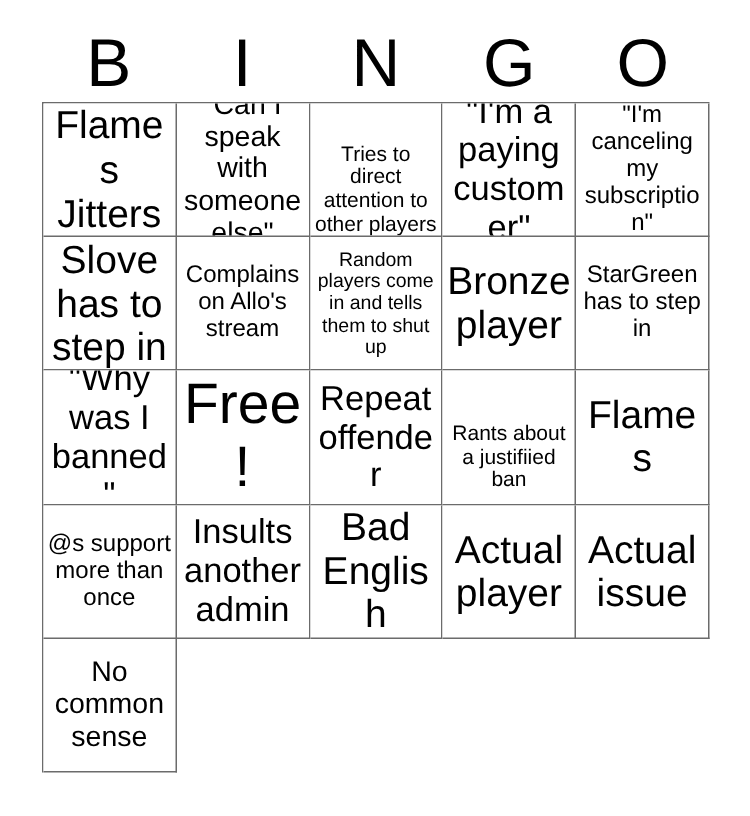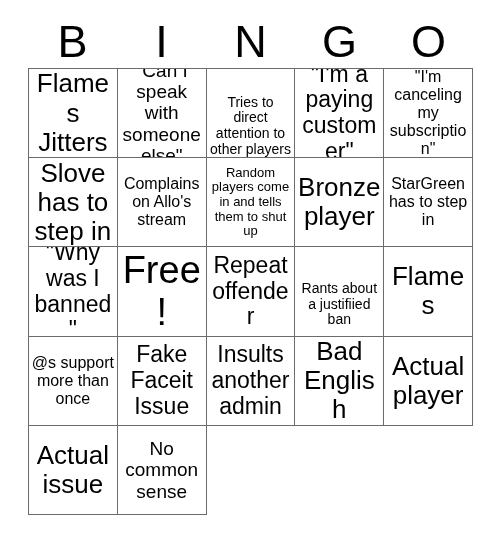"Fake Faceit Issue" div.bingo-cell { html: <div> <span>Fake Faceit Issue</span> </div> -> none }
